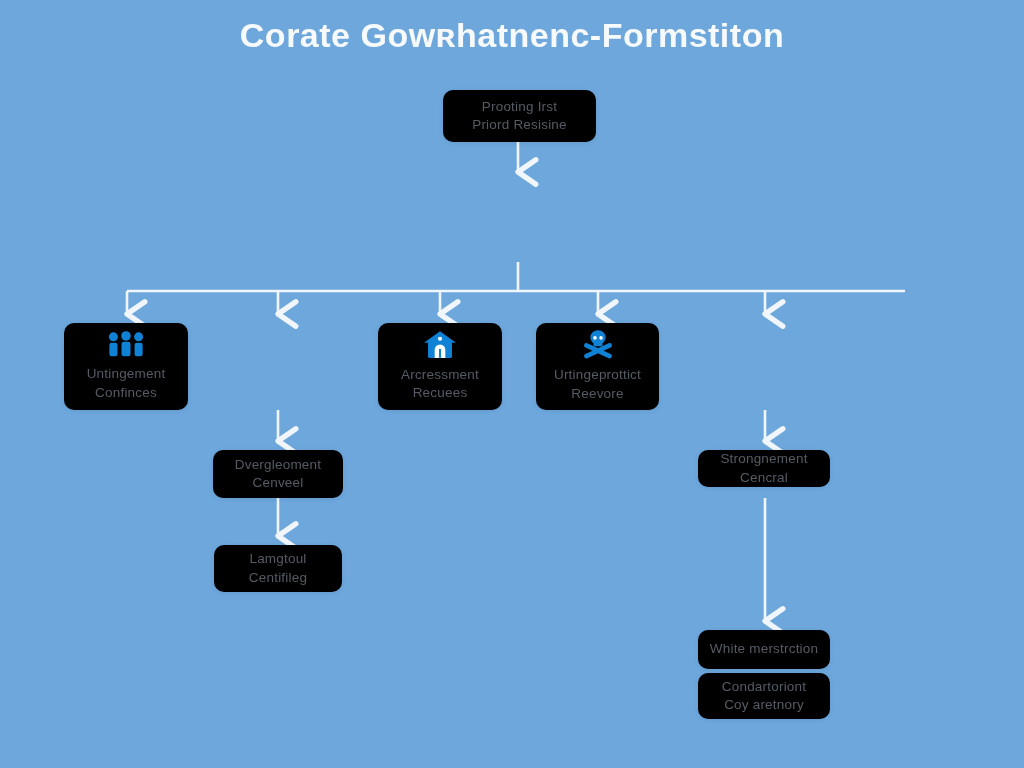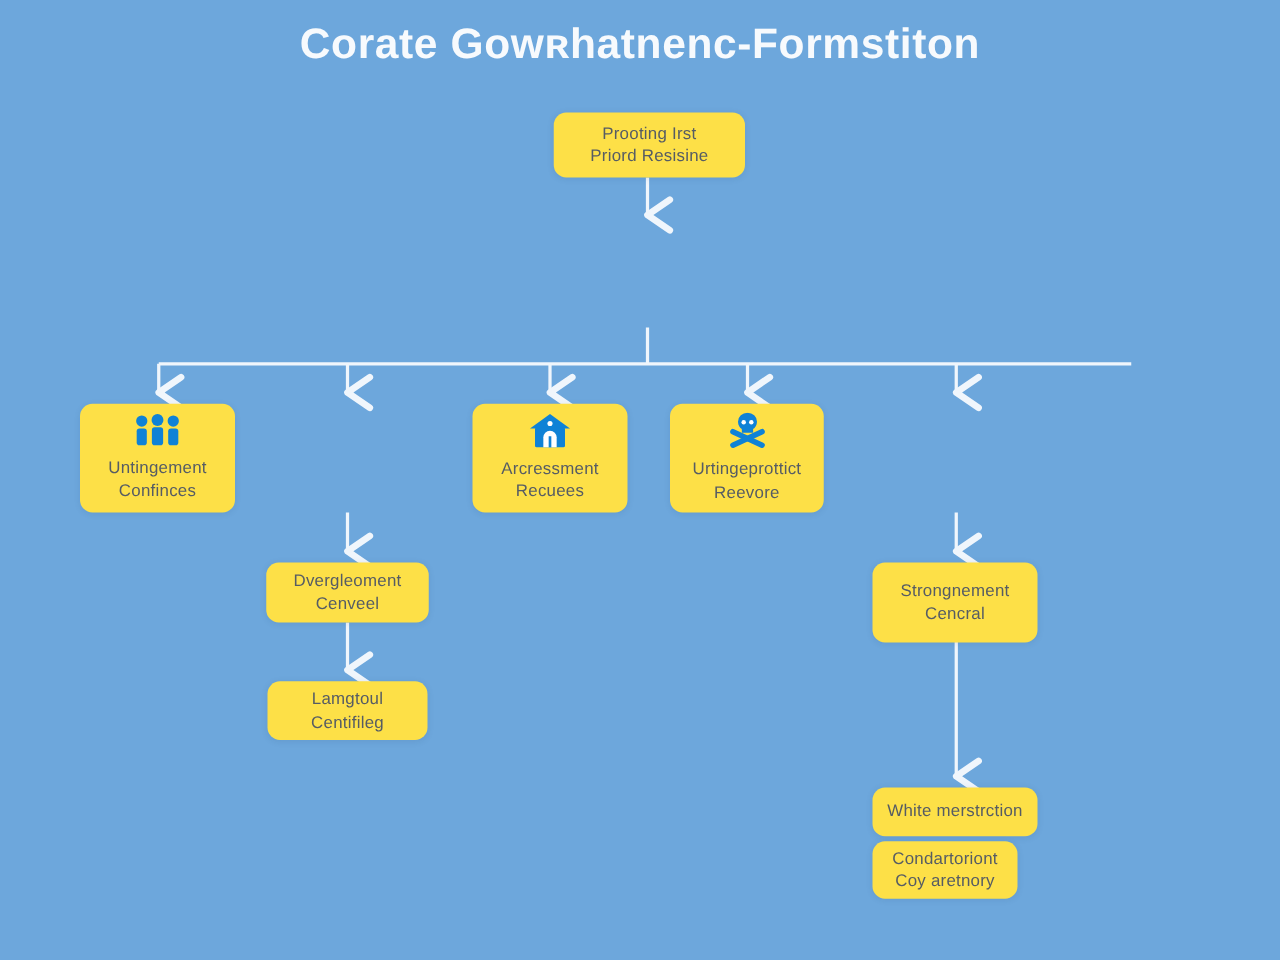"Prooting Irst" .box { background: #fde047 -> #000000 }
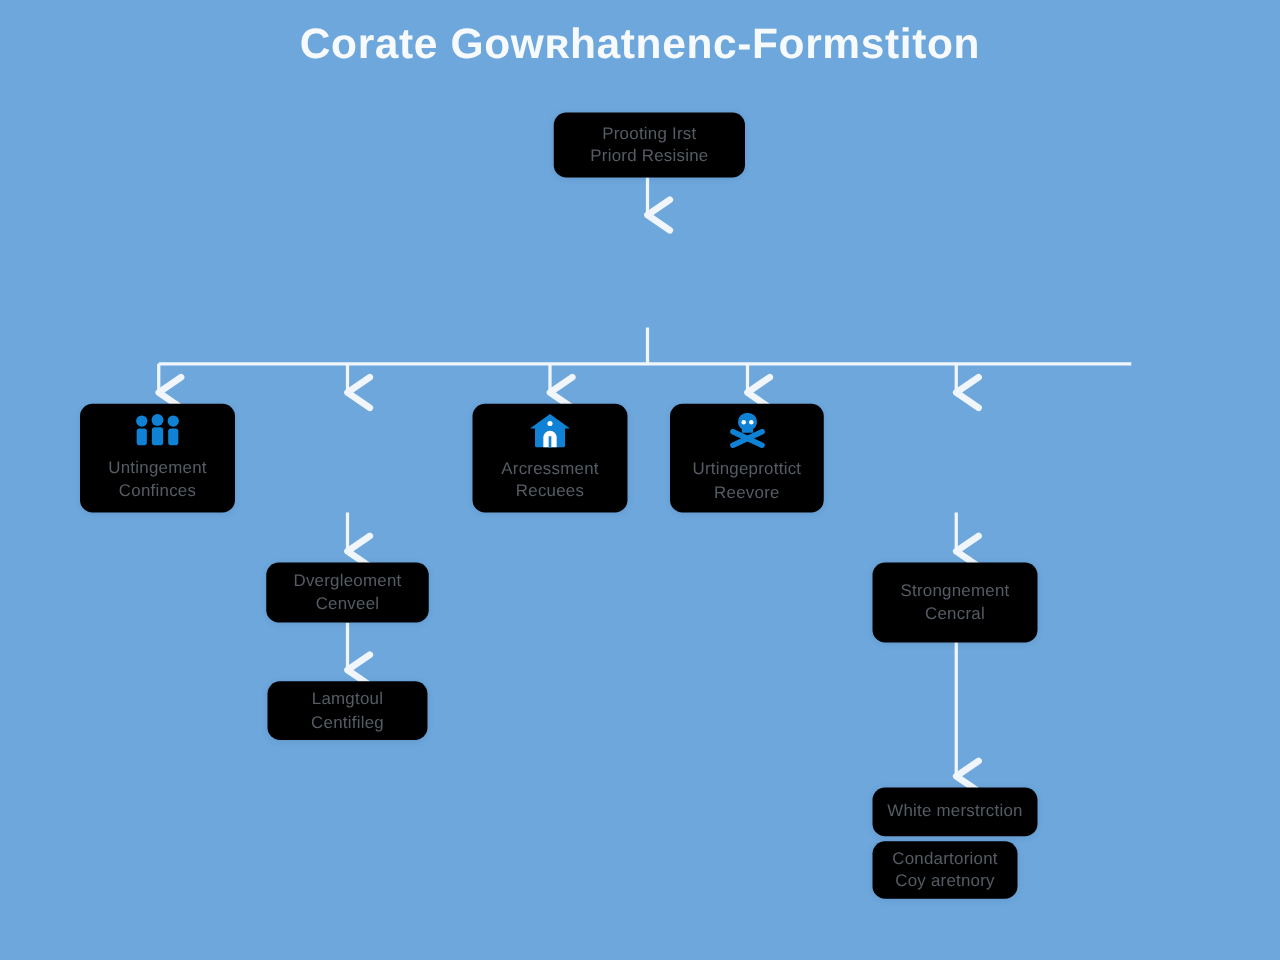"Strongnement" #box-b5c1 { height: 64px -> 37px }
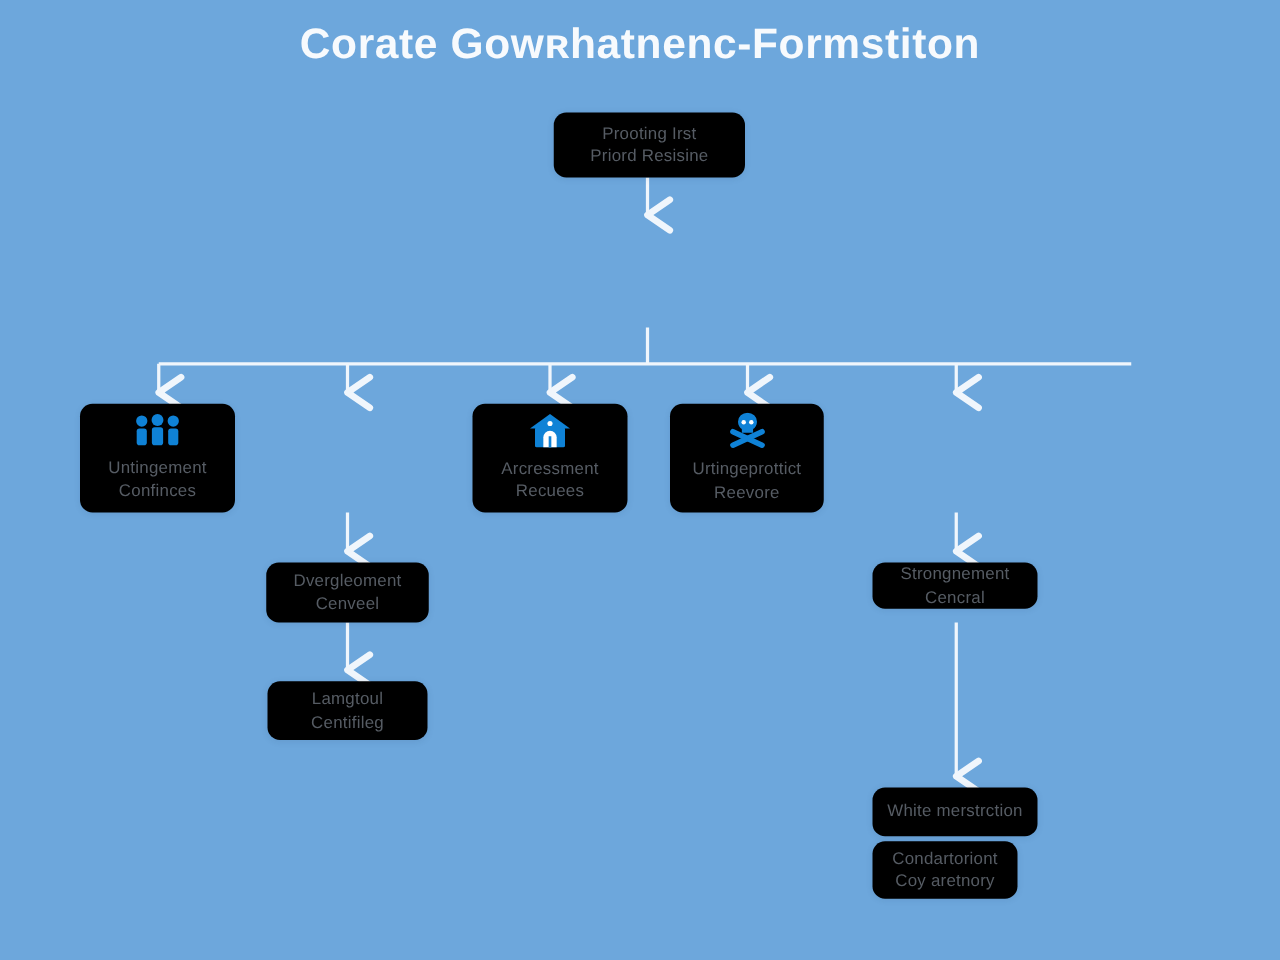"Condartoriont" #box-b5c3 { width: 116px -> 132px }
